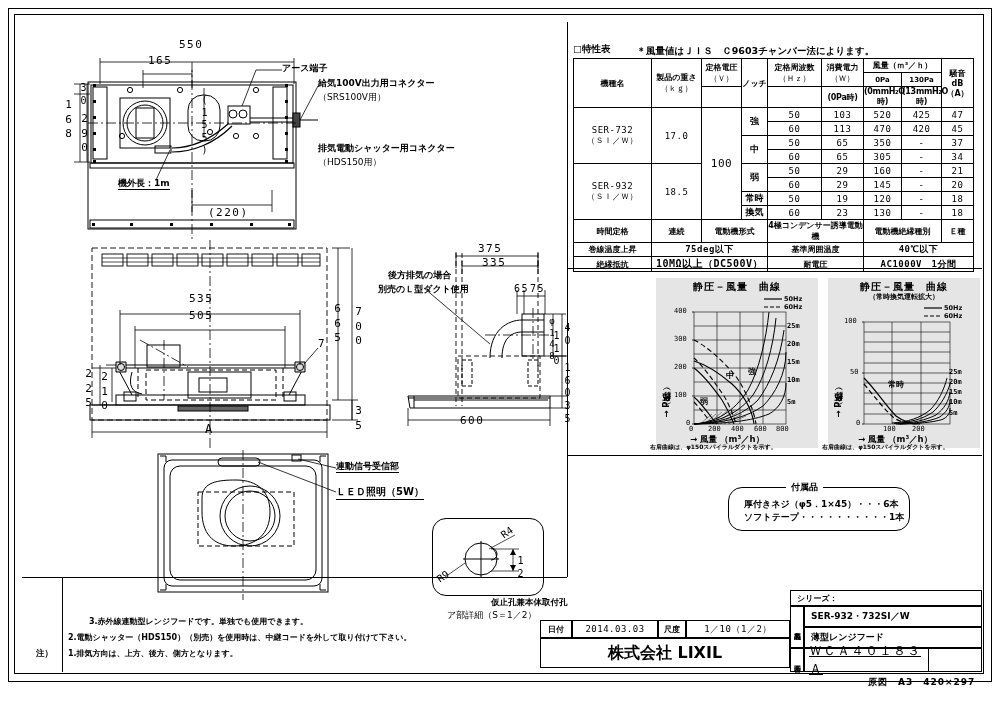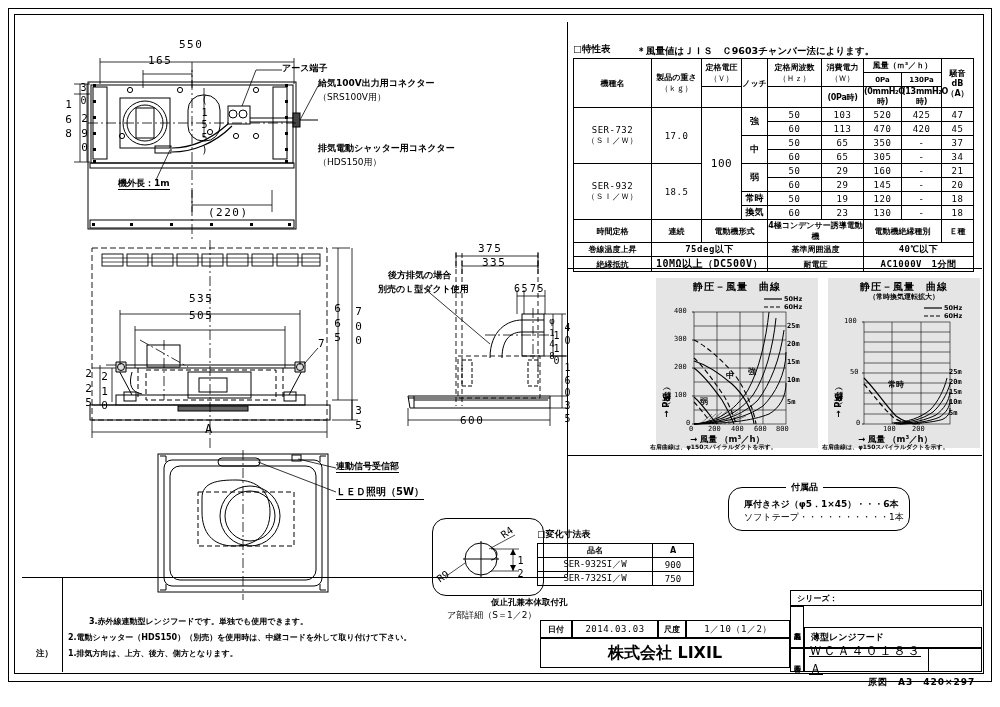"ソフトテープ・・・・・・・・・・1本" div.abs { font-weight: normal -> bold }
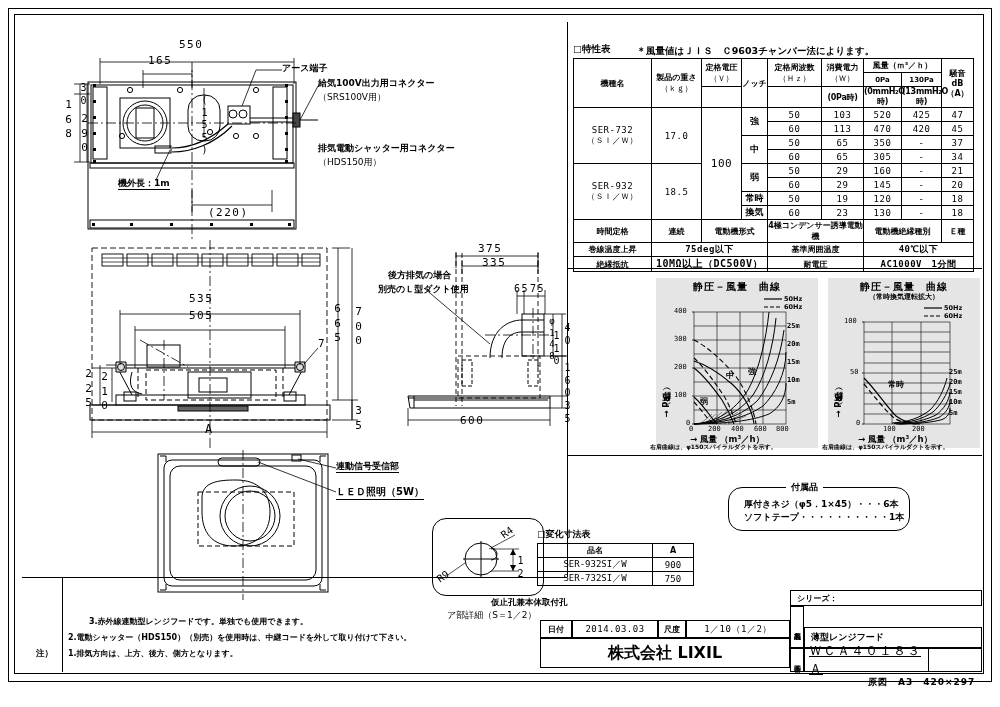"□変化寸法表" div.abs { html: <div> <div>□変化寸法表</div> <table> <tbody> <tr> <td>品名</td> <td>A</td> </tr> <tr> <td>SER-932SI／W</td> <td>900</td> </tr> <tr> <td>SER-732SI／W</td> <td>750</td> </tr> </tbody> </table> </div> -> none }
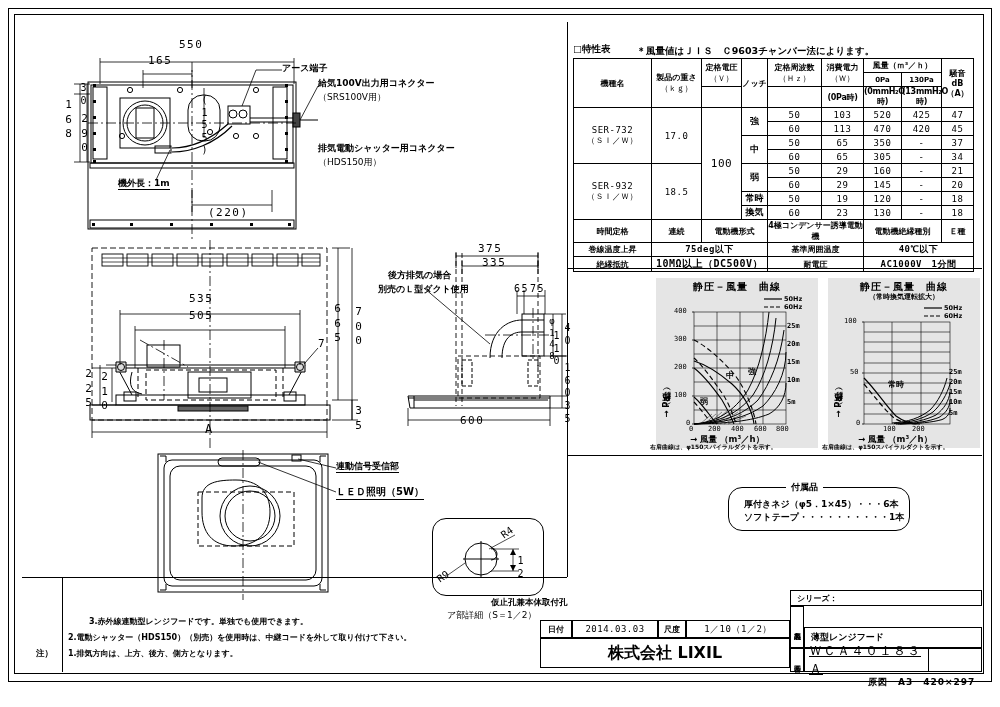"SER-932・732SI／W" div.cell { html: none -> <div>SER-932・732SI／W</div> }
